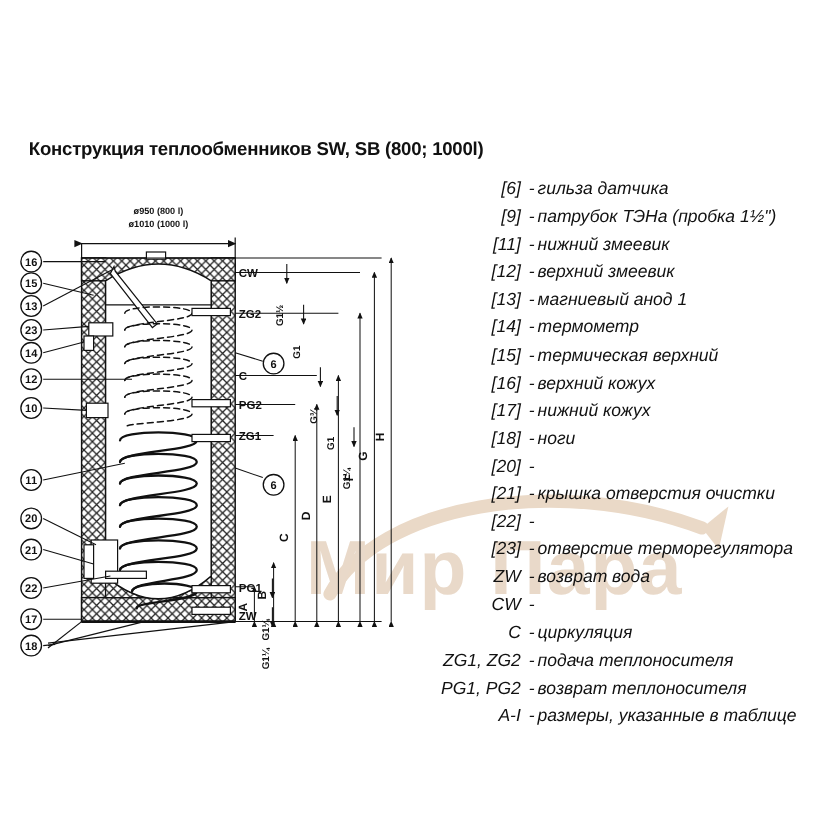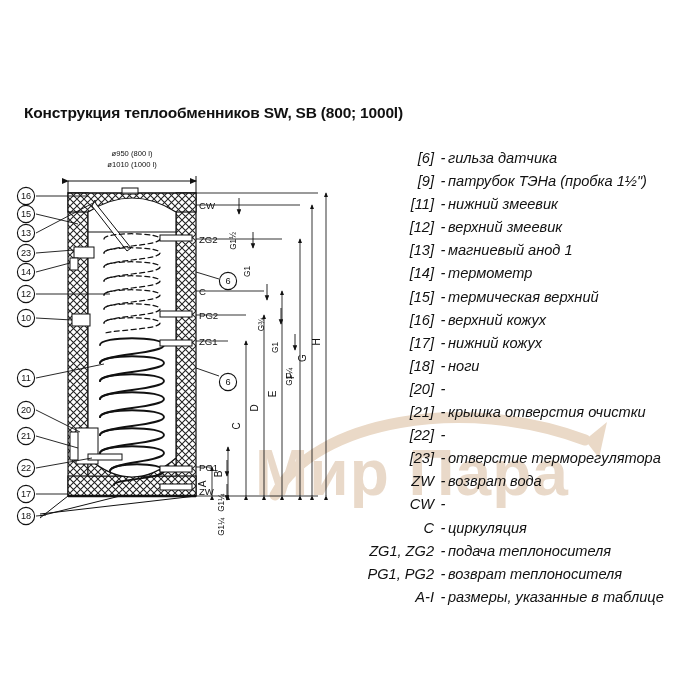"Конструкция теплообменников SW, SB (800;" .title { top: 104px -> 116px }
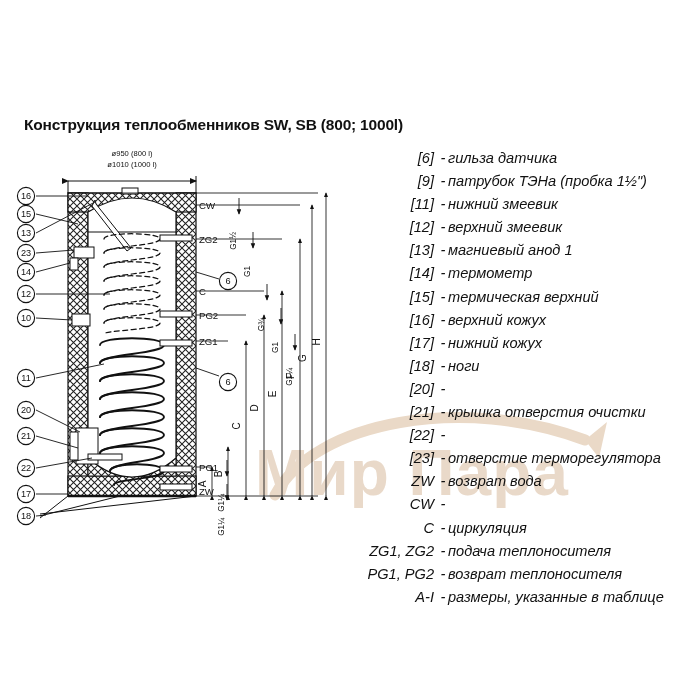"ø950 (800 l)" .drawing { font-weight: none -> bold; top: 136px -> 158px }
